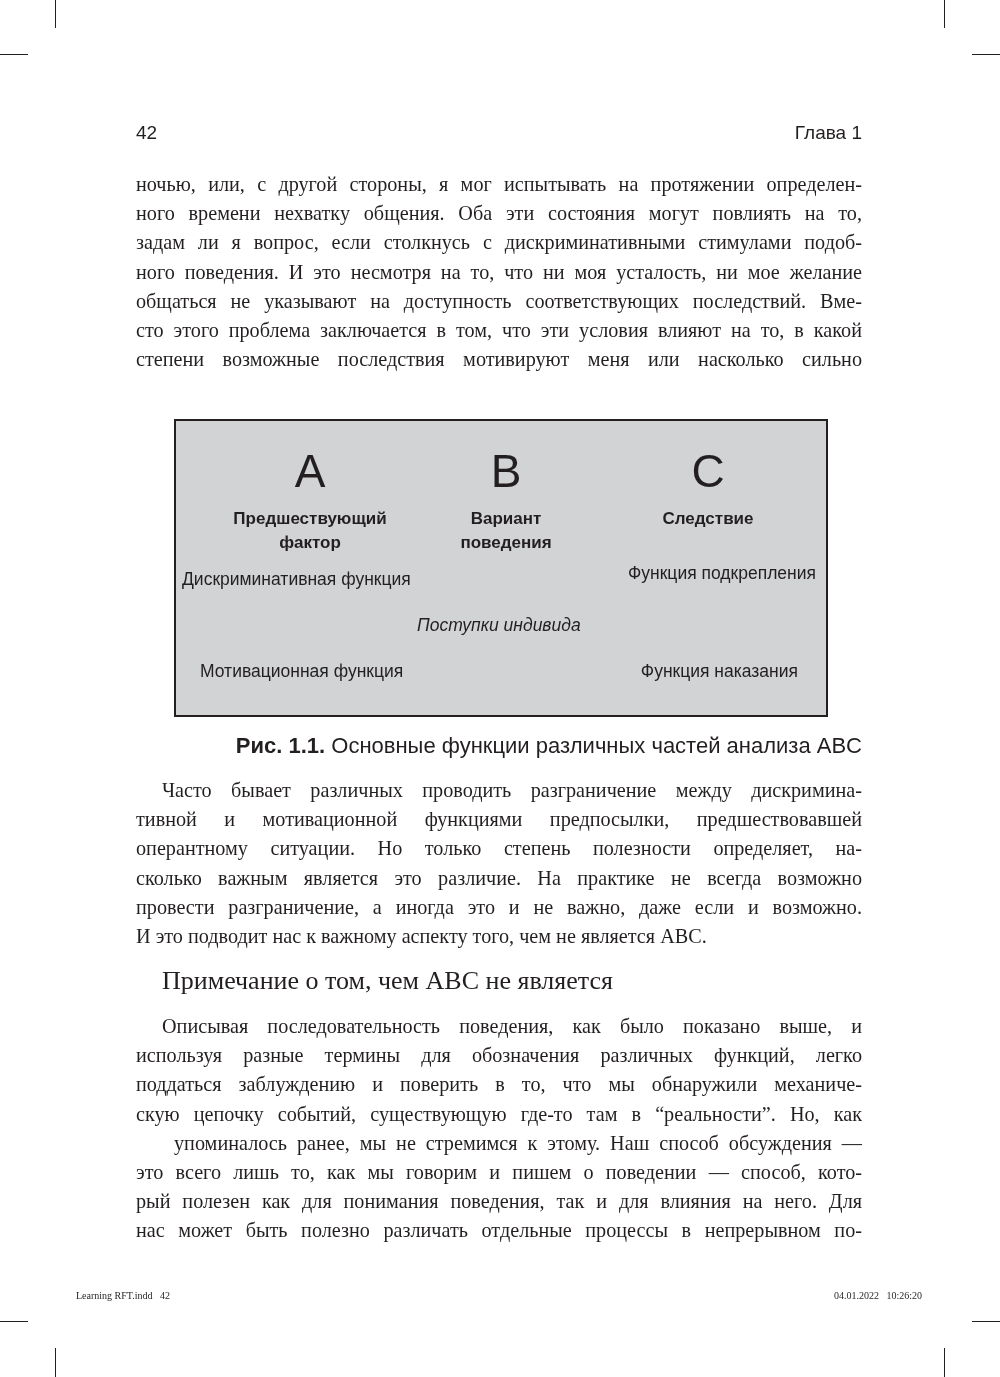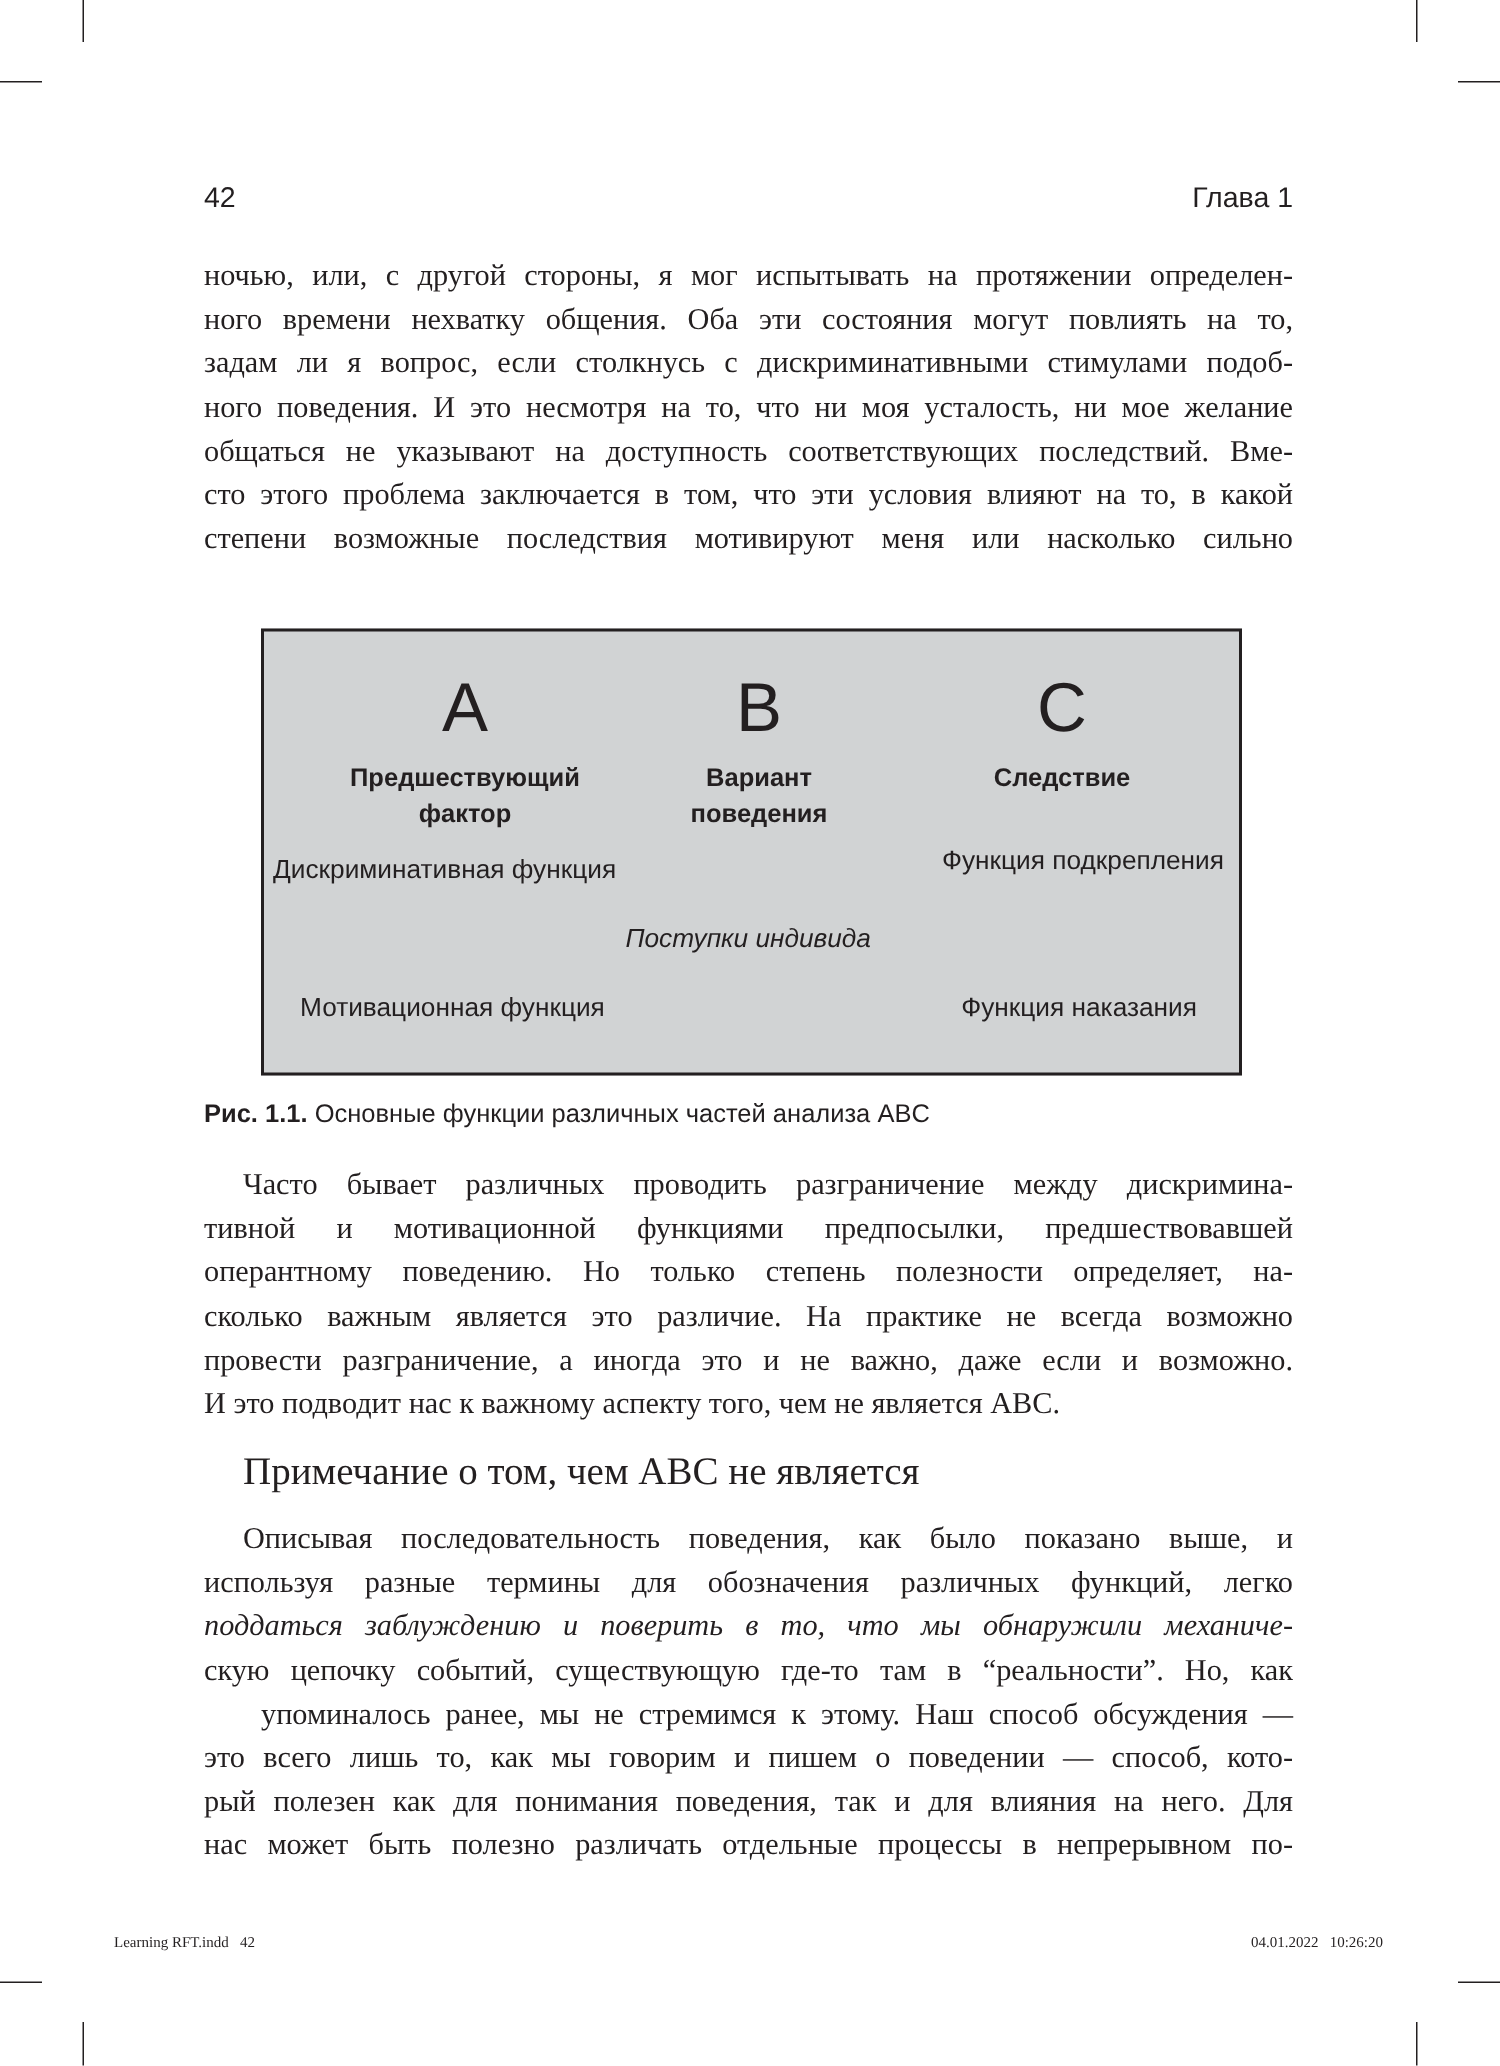"Рис. 1.1. Основные функции различных" .caption { font-size: 17px -> 22px; text-align: left -> right }
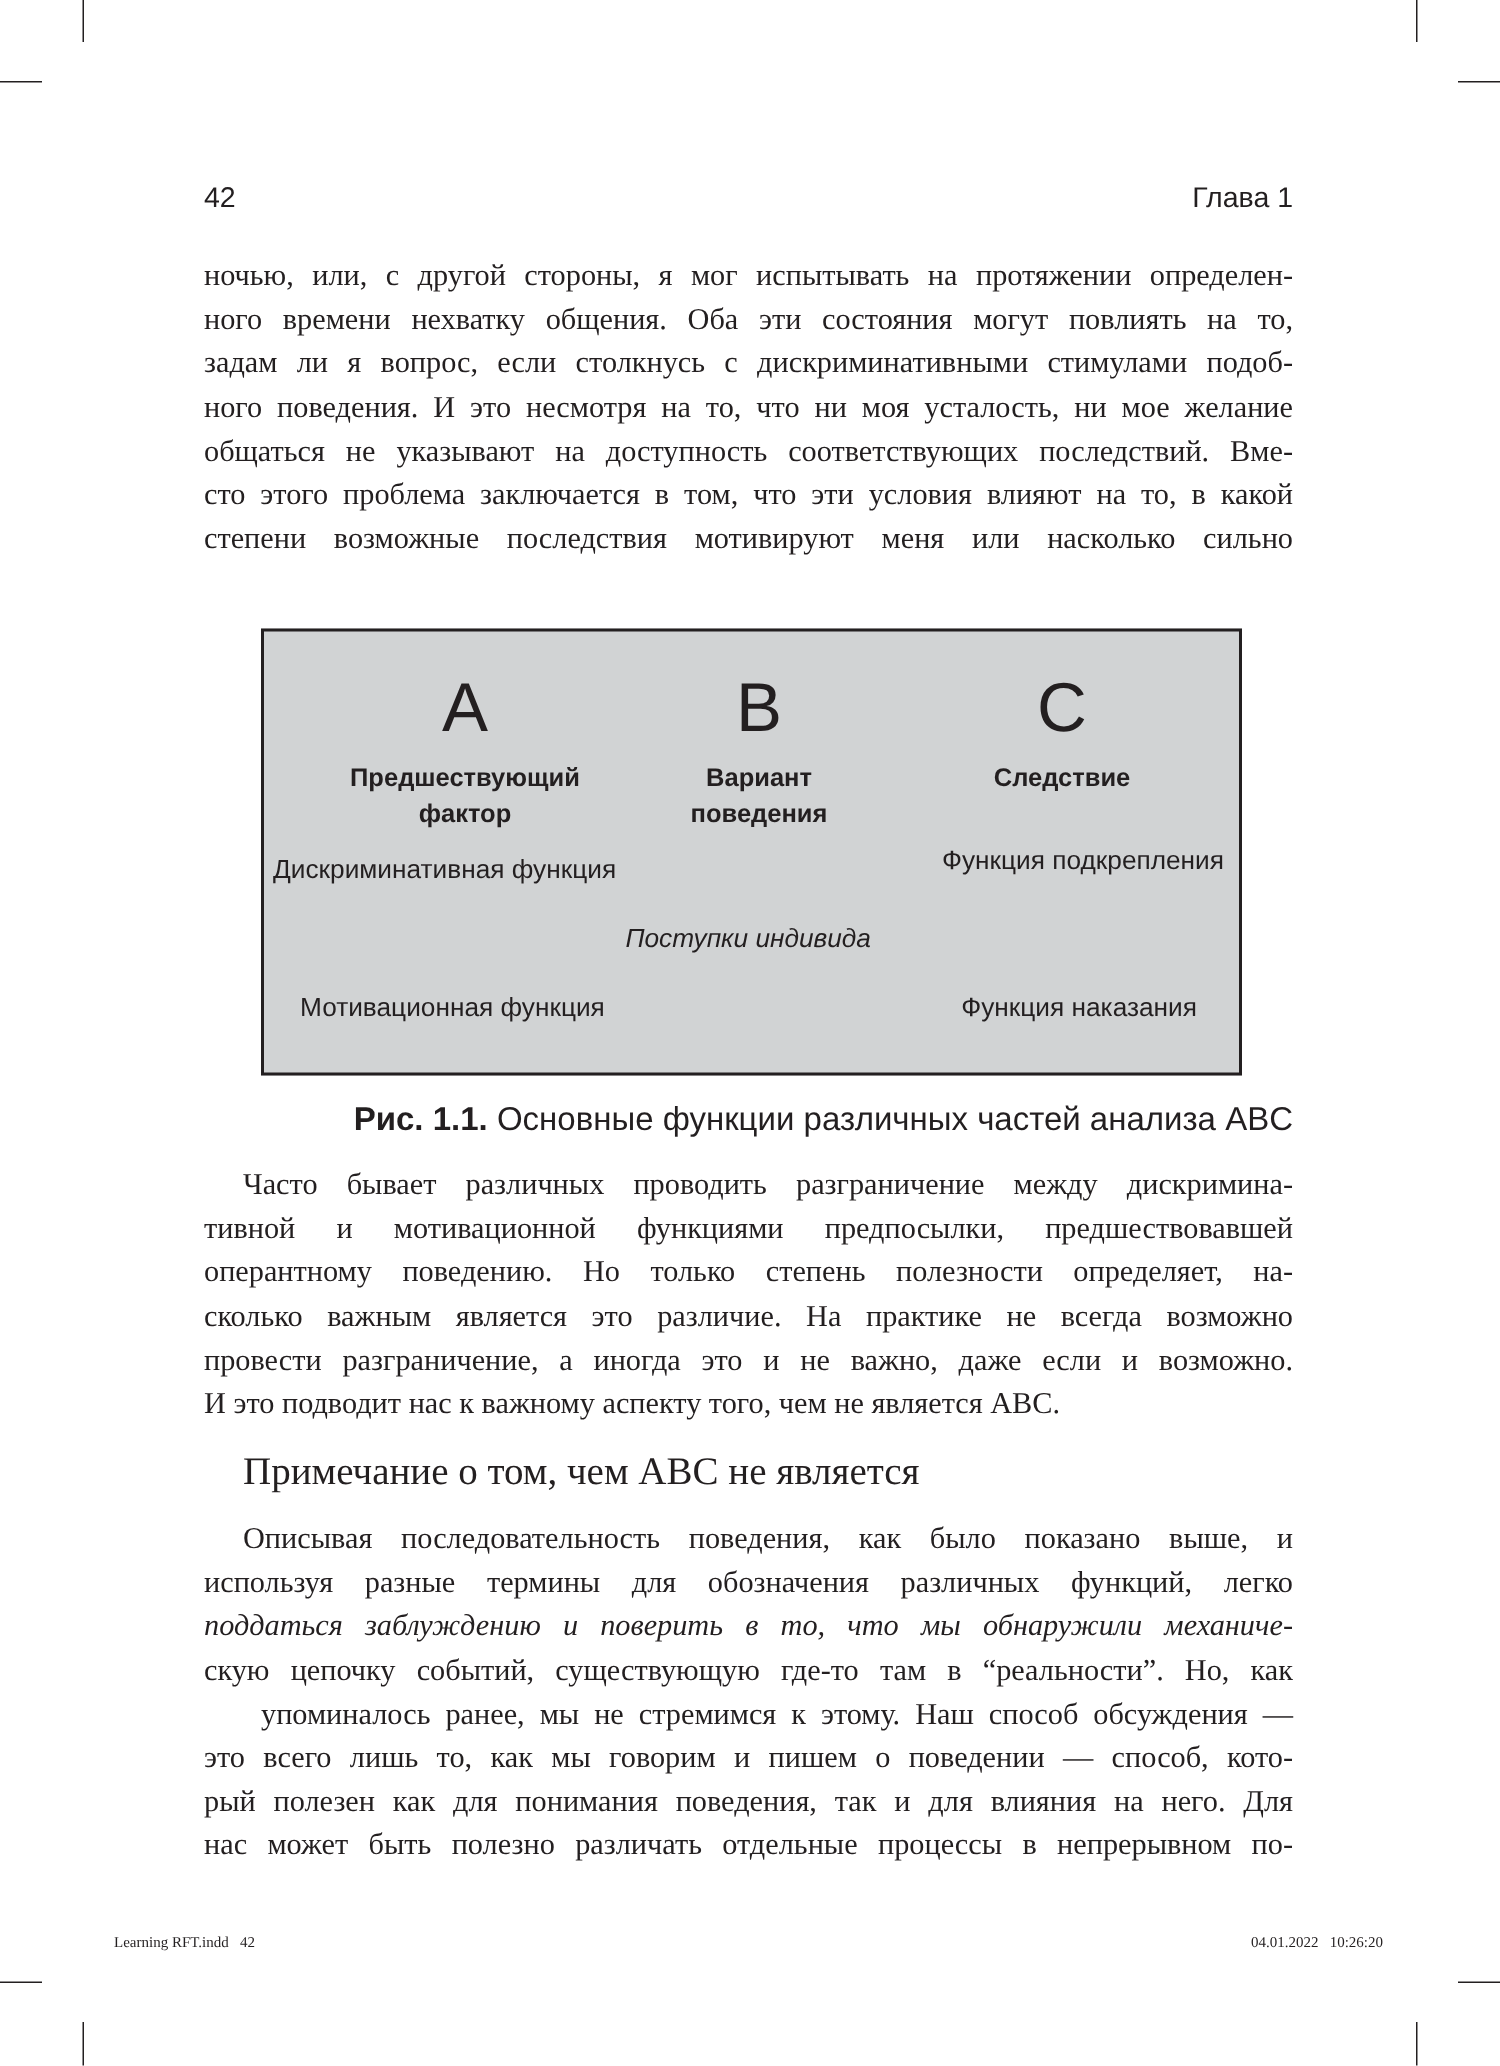"оперантному поведению. Но только степень" span { text: поведению -> ситуации }
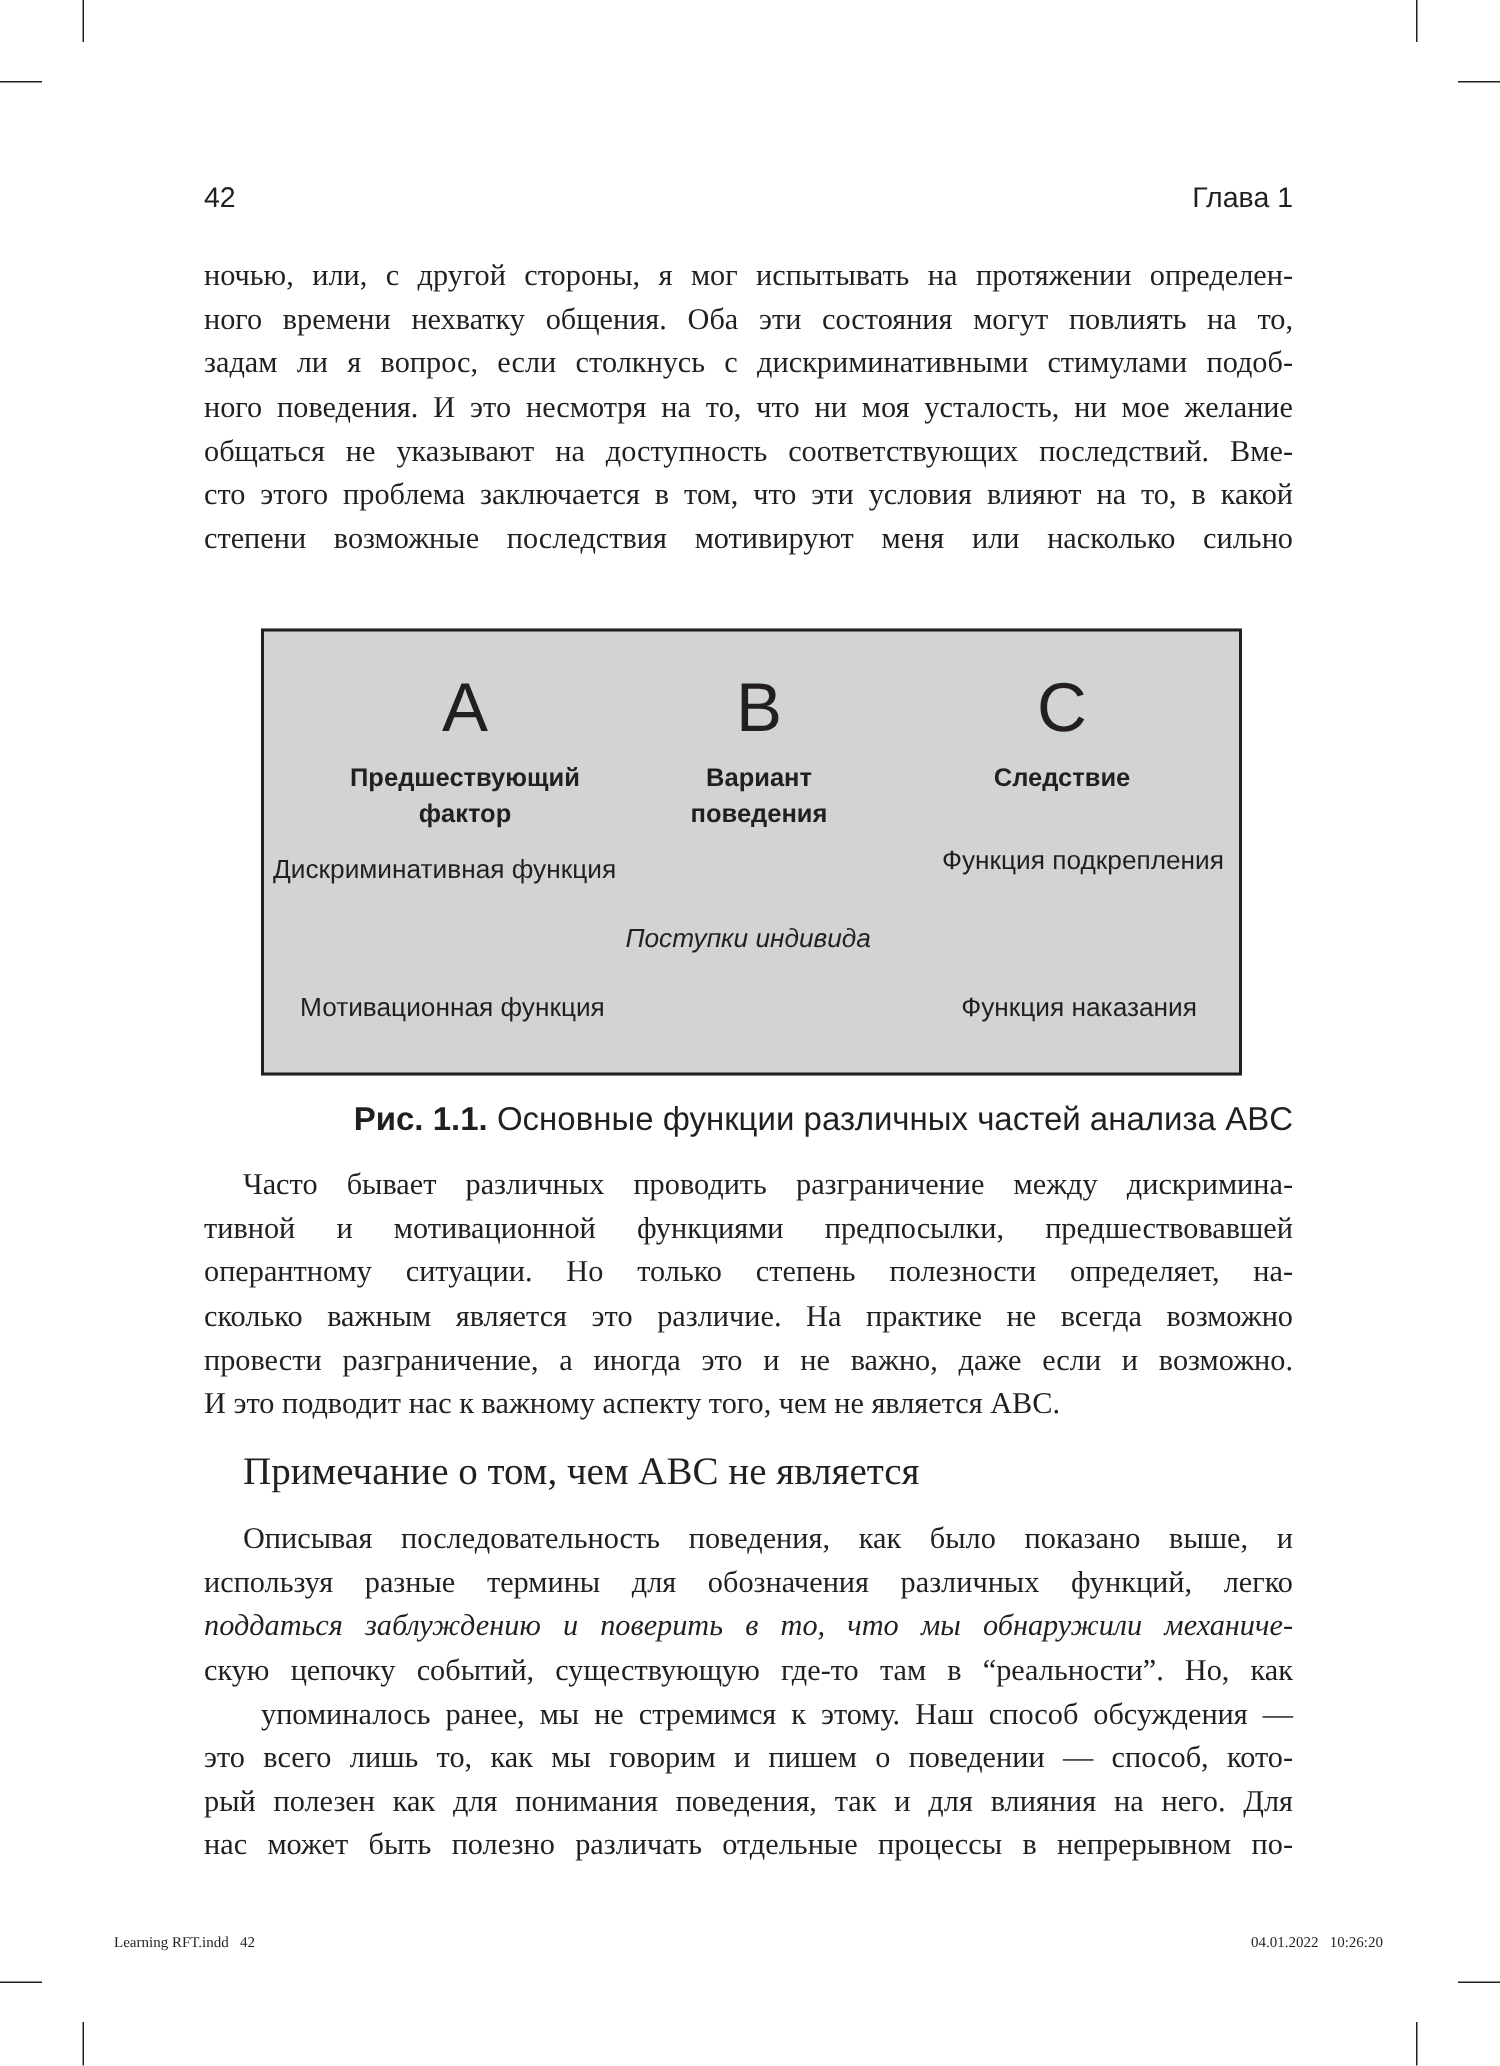"поддаться заблуждению и поверить в" span { font-style: italic -> none }
